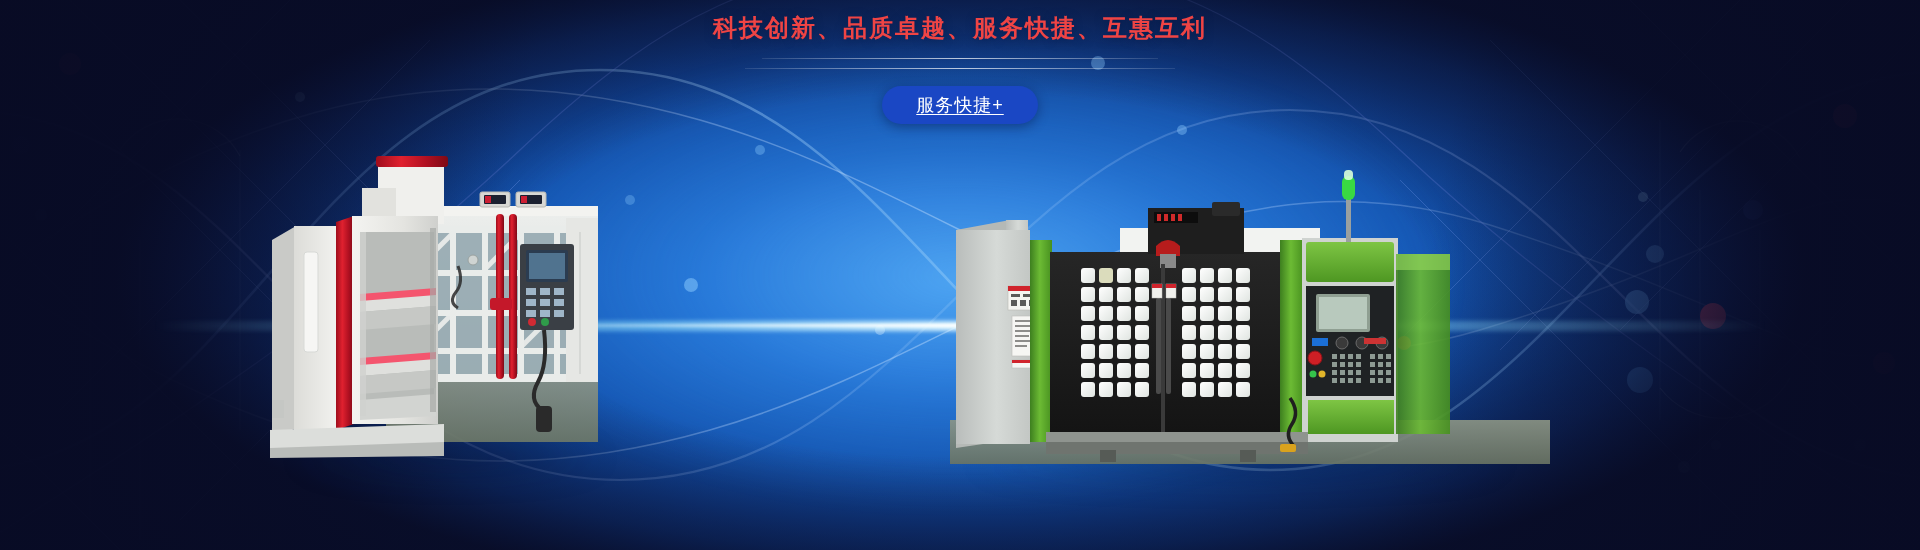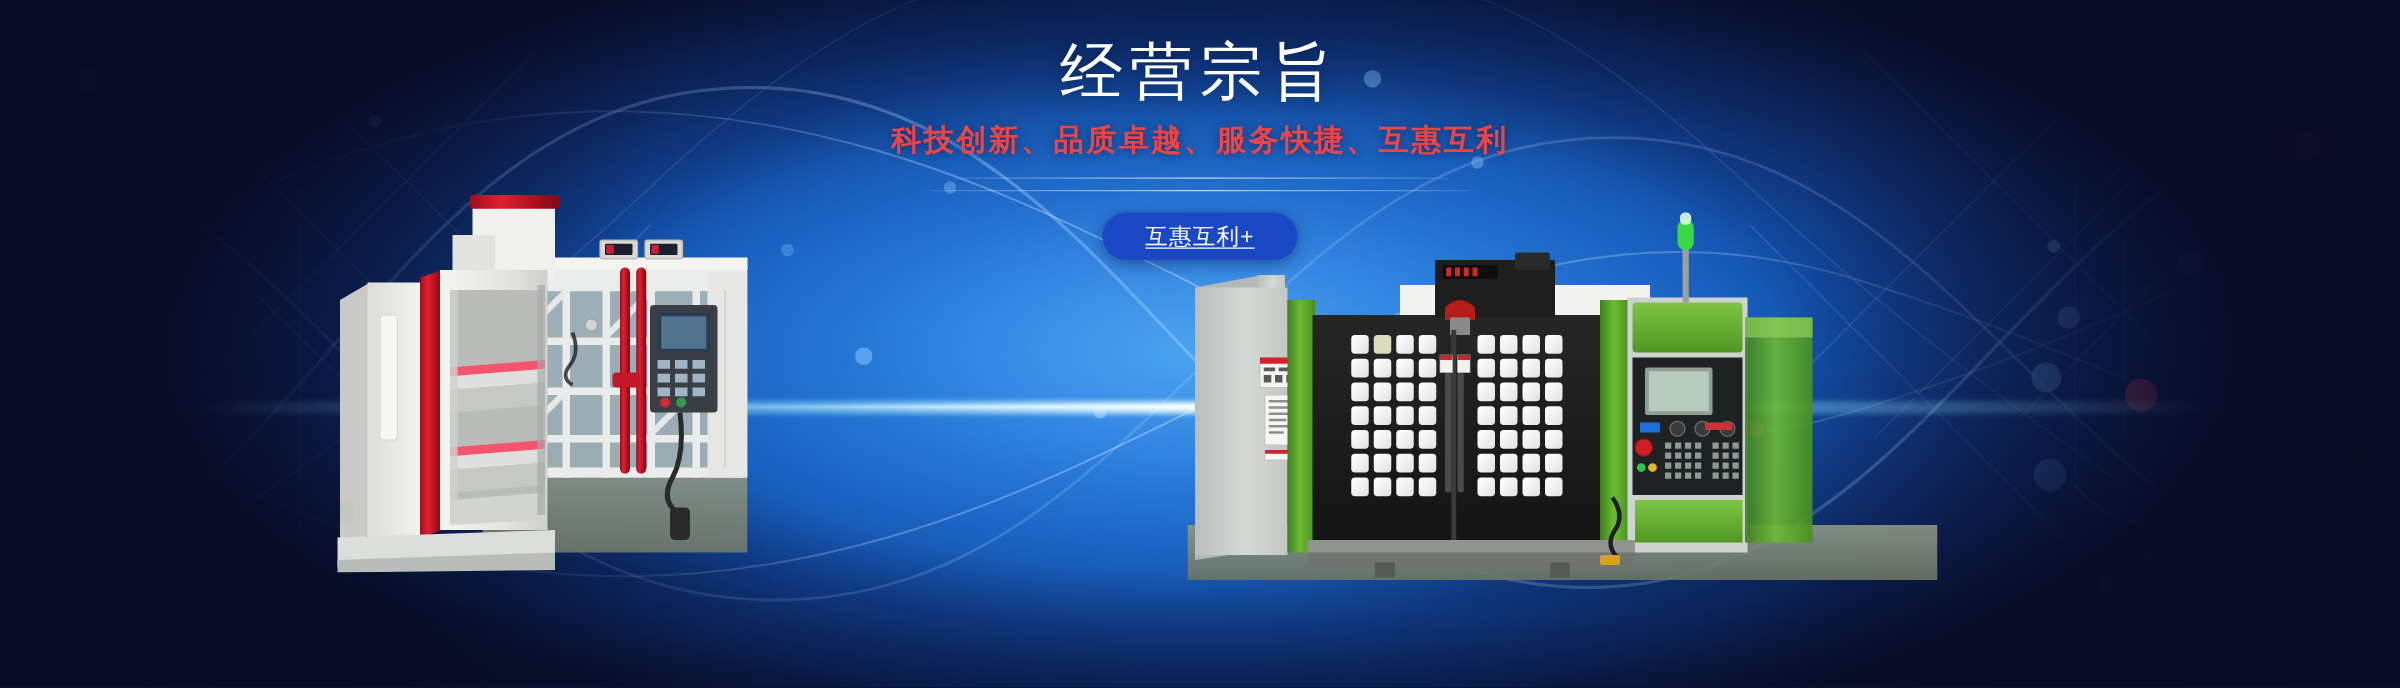"经营宗旨" div.title { html: <div>经营宗旨</div> -> none }
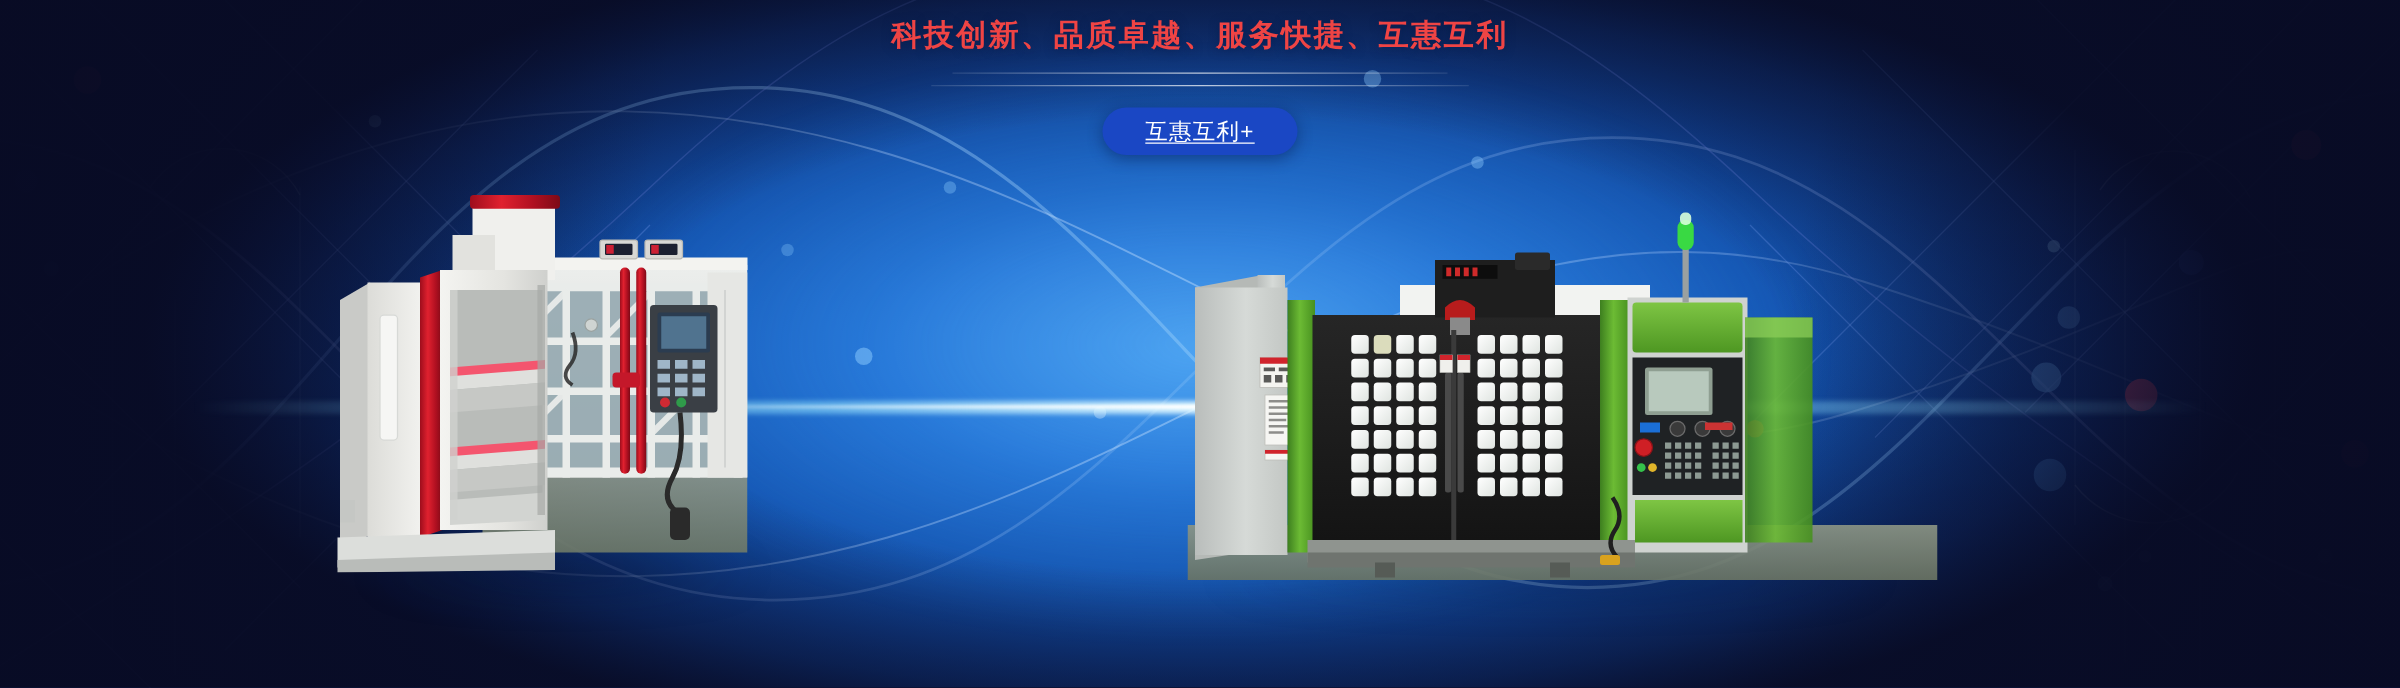"互惠互利+" span { text: 互惠互利+ -> 服务快捷+ }
